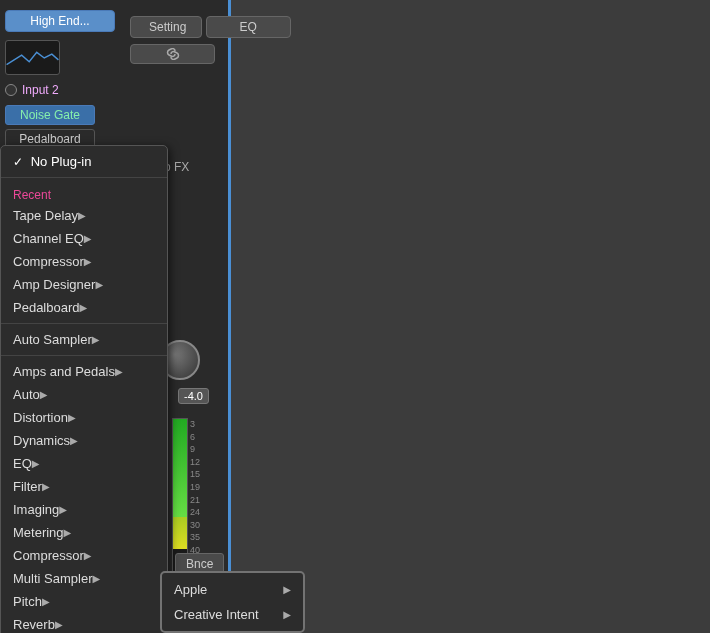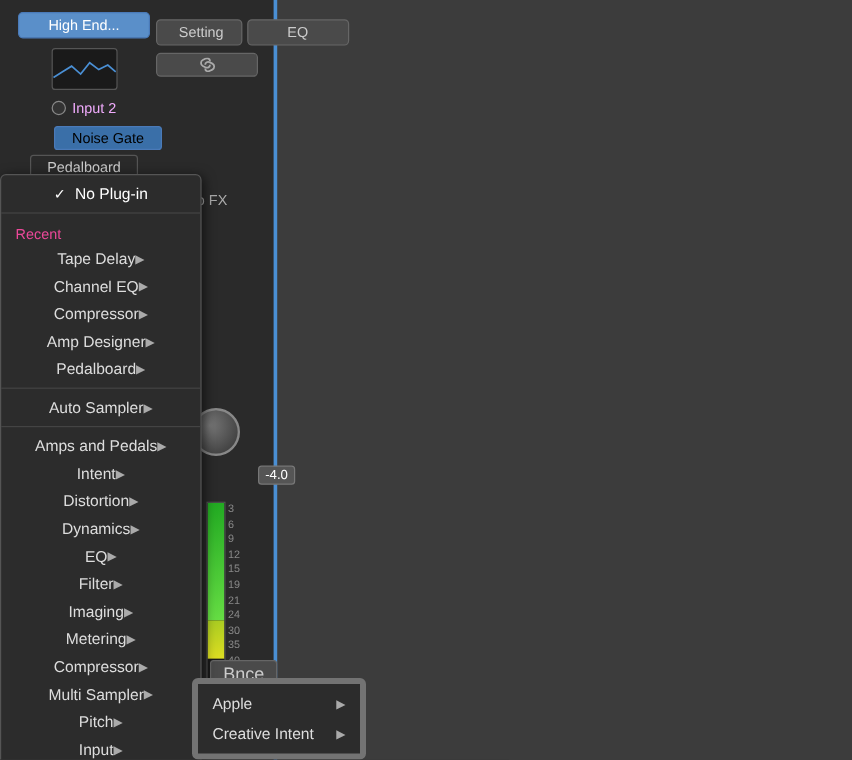"High End..." .top-bar { align-items: center -> none }
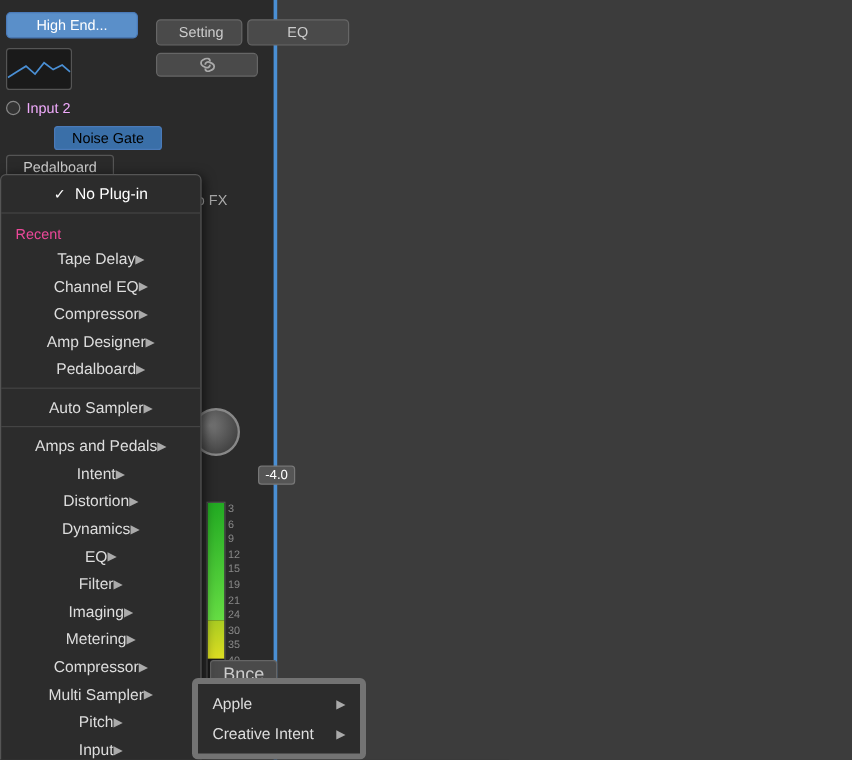"Noise Gate" .noise-gate-btn { color: #000000 -> #86efac; margin-left: 40px -> none }
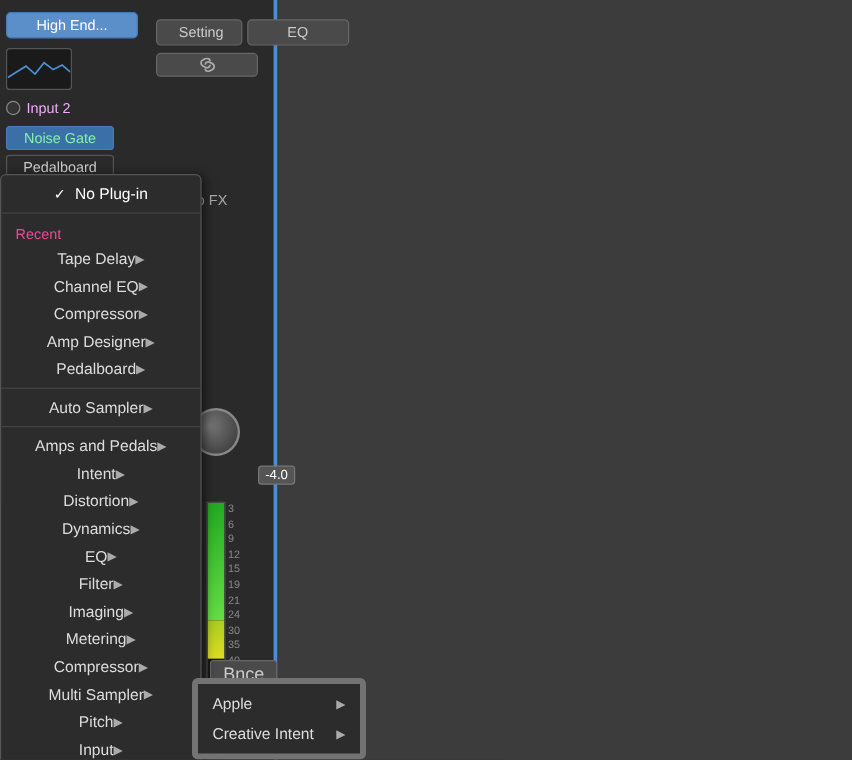"✓ No Plug-in" .menu-item { justify-content: center -> flex-start }
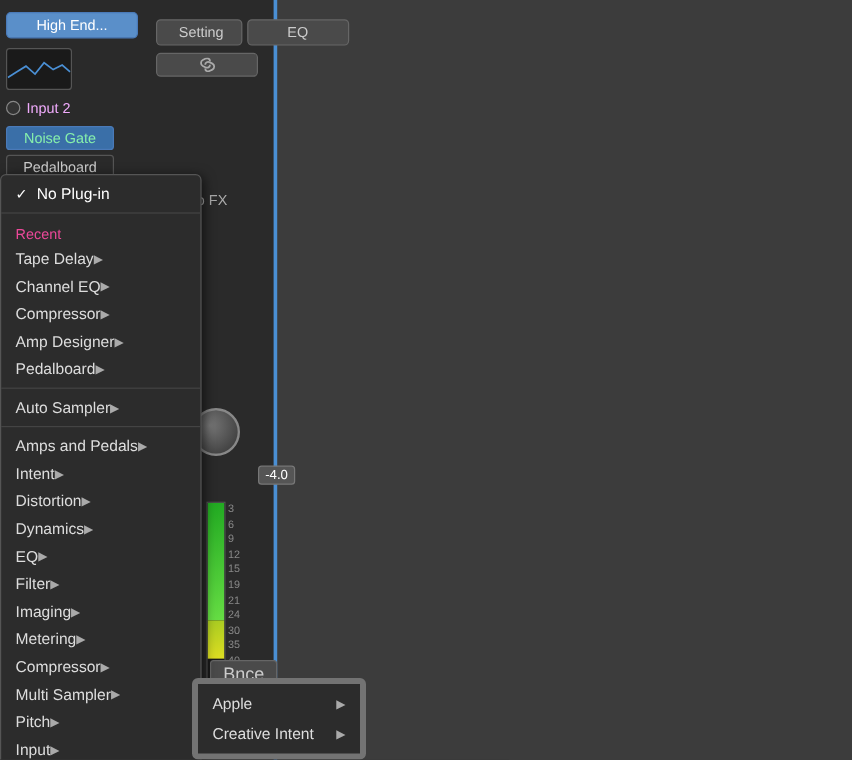"Intent" span { text: Intent -> Auto }
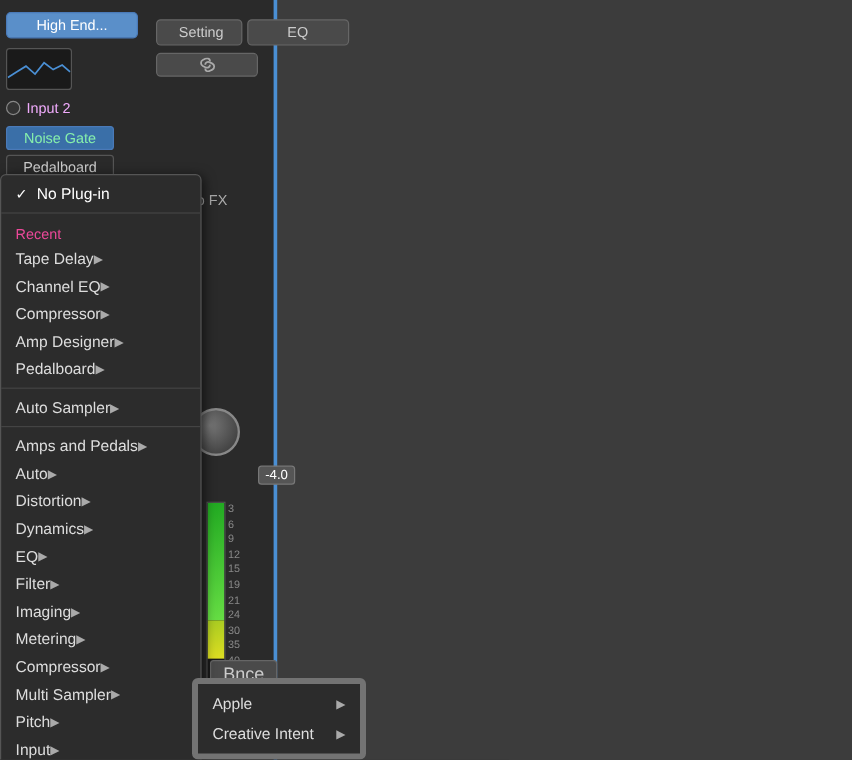"-4.0" .value-badge { margin-left: 37px -> none }
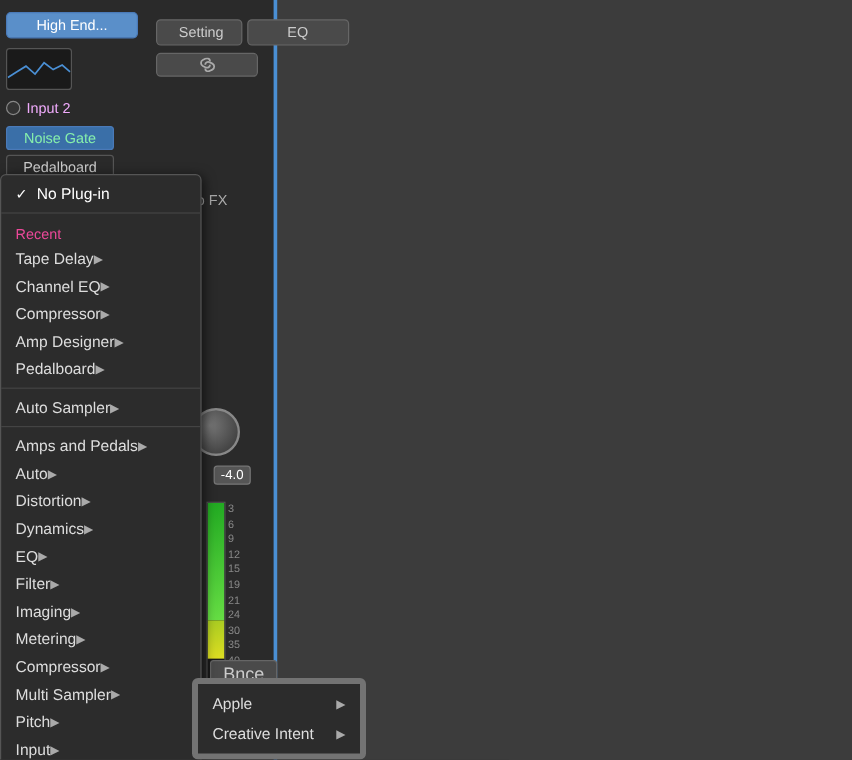"Bnce" .bnce-btn { font-size: 15px -> 12px }
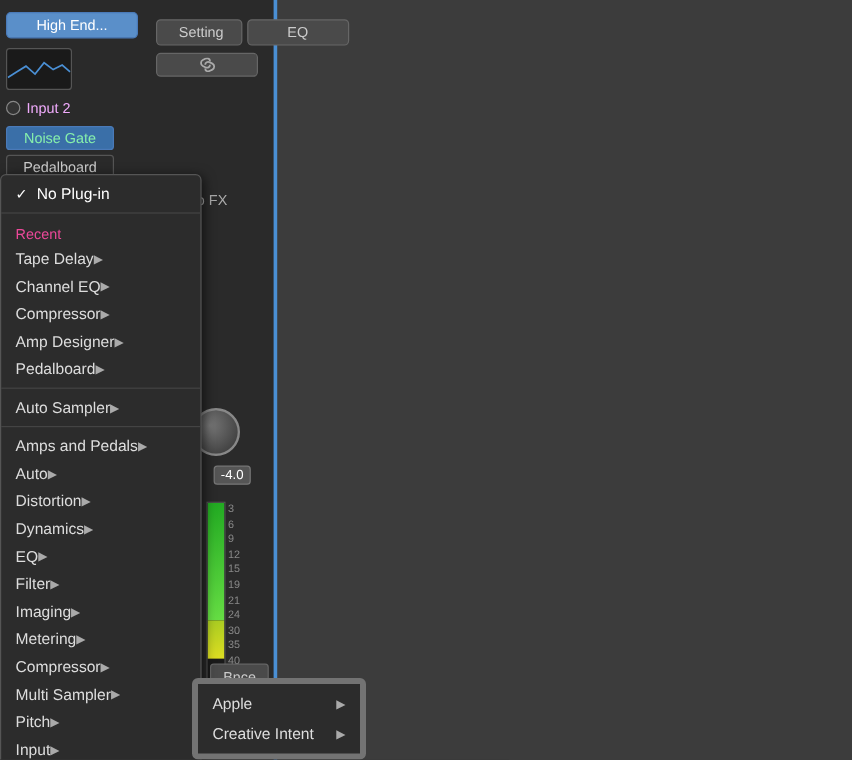"Apple" .second-submenu { border: 5px solid #737373 -> 2px solid #737373 }
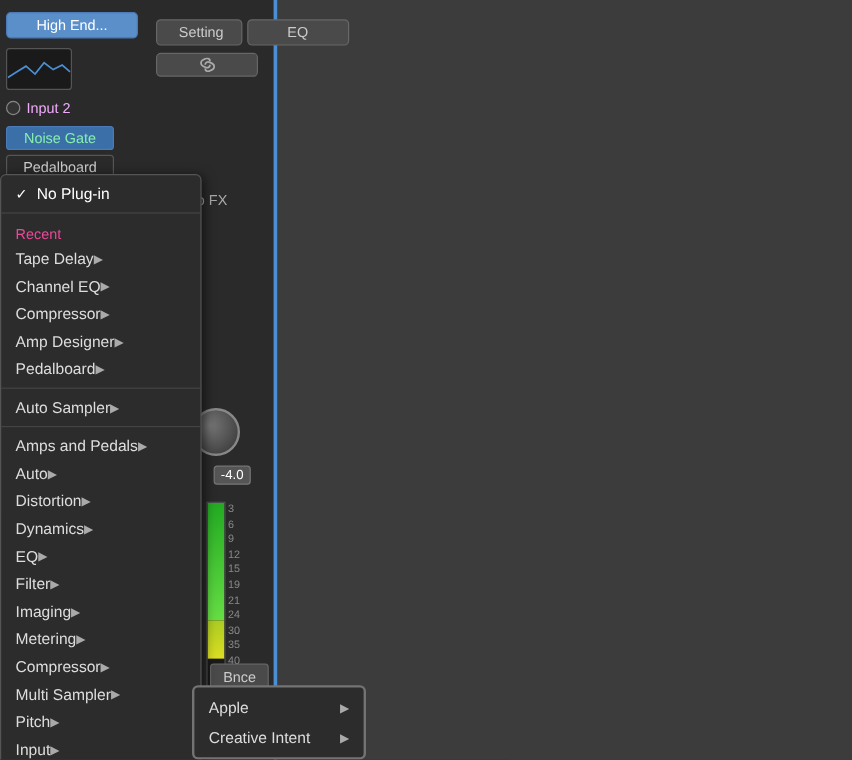"Input" span { text: Input -> Reverb }
